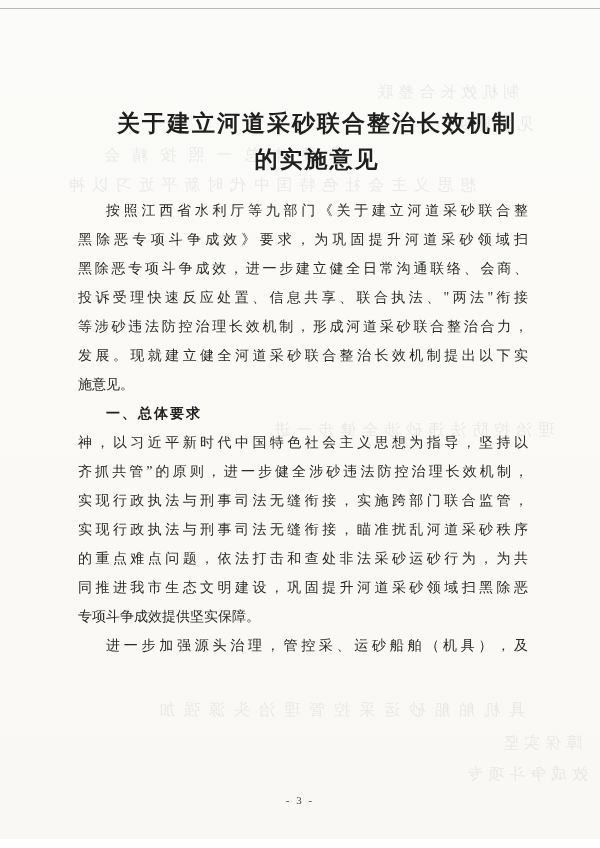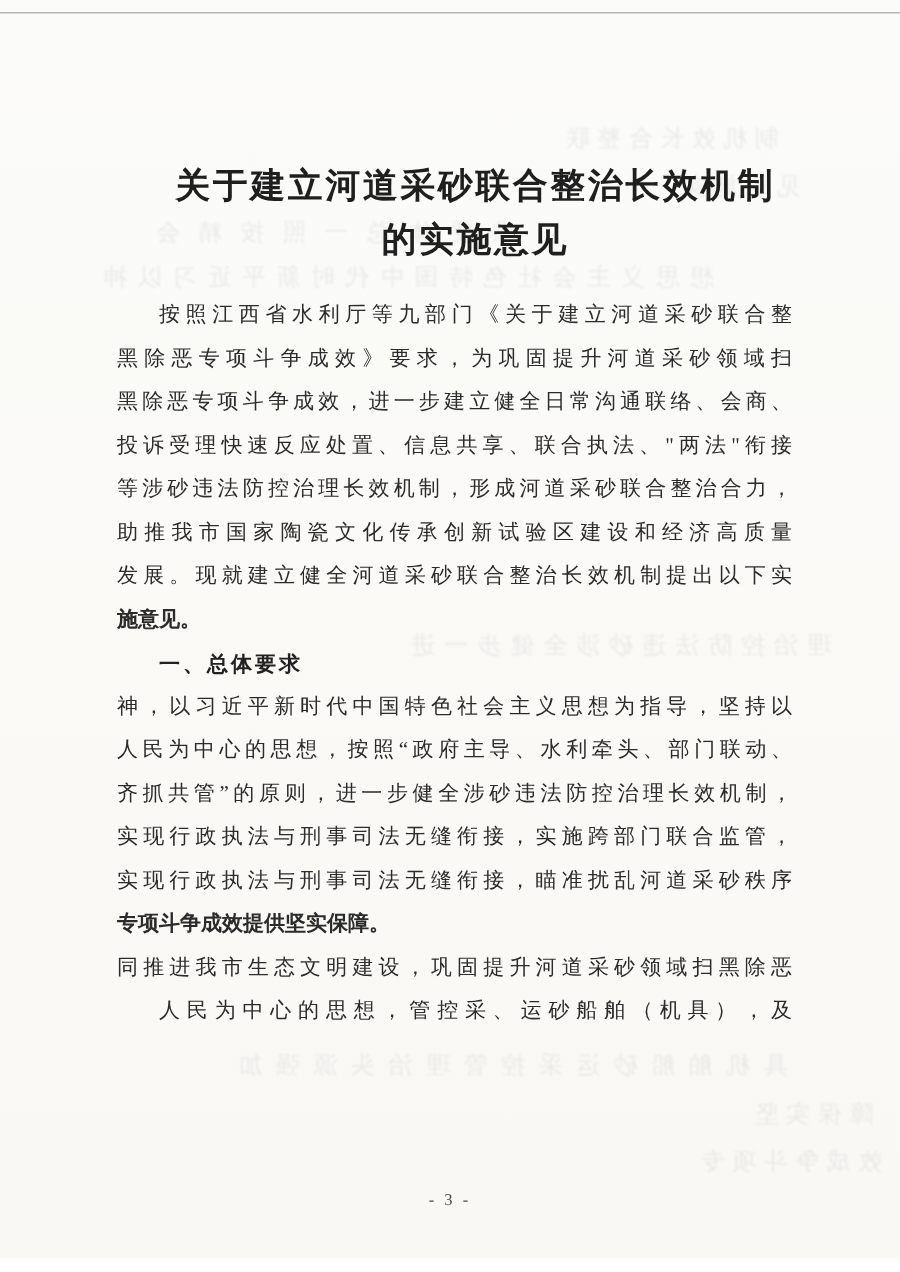"助推我市国家陶瓷文化传承创新试验区建设和经济高质量" div.line { html: <div>助推我市国家陶瓷文化传承创新试验区建设和经济高质量</div> -> none }
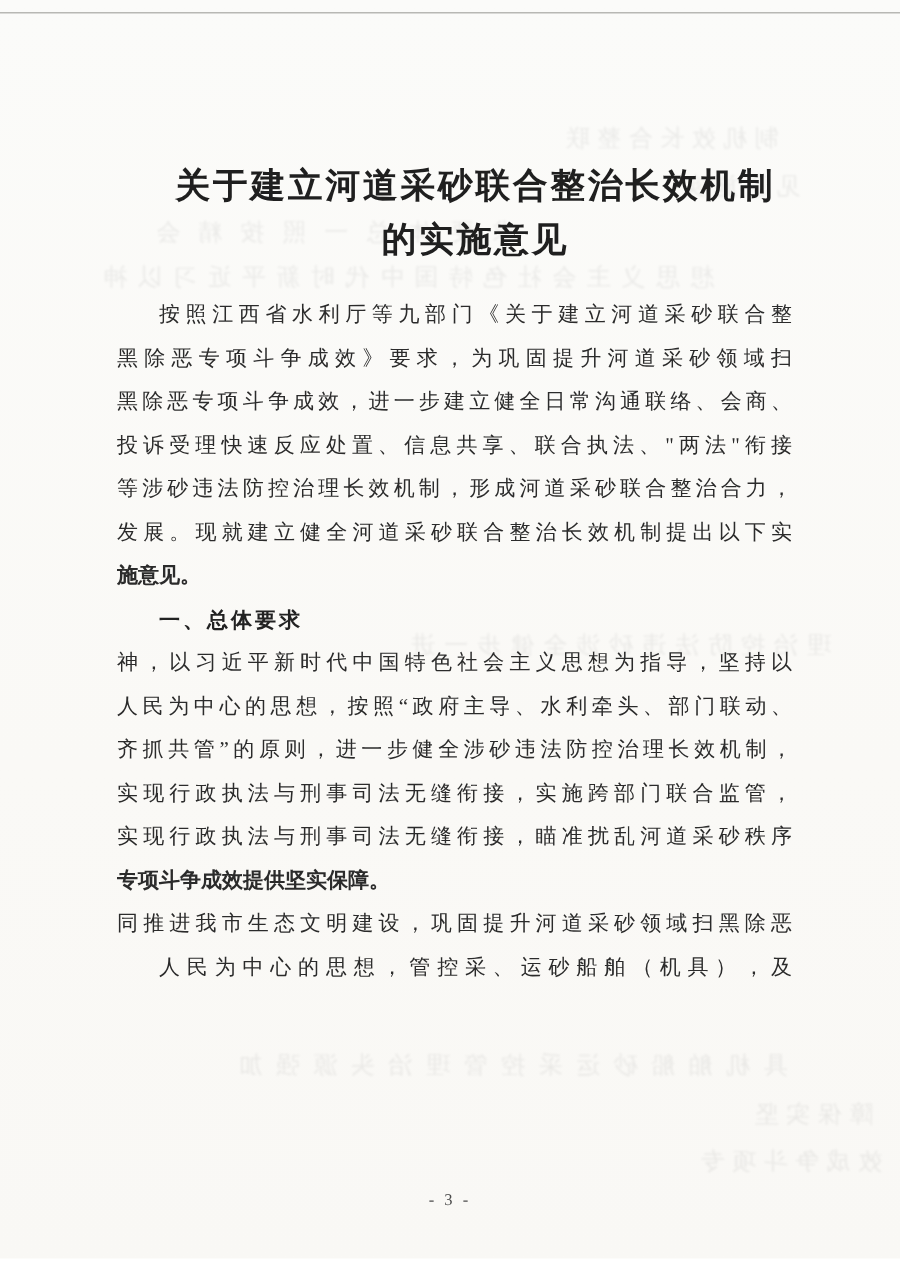"施意见。" .line.plain { font-weight: bold -> none }
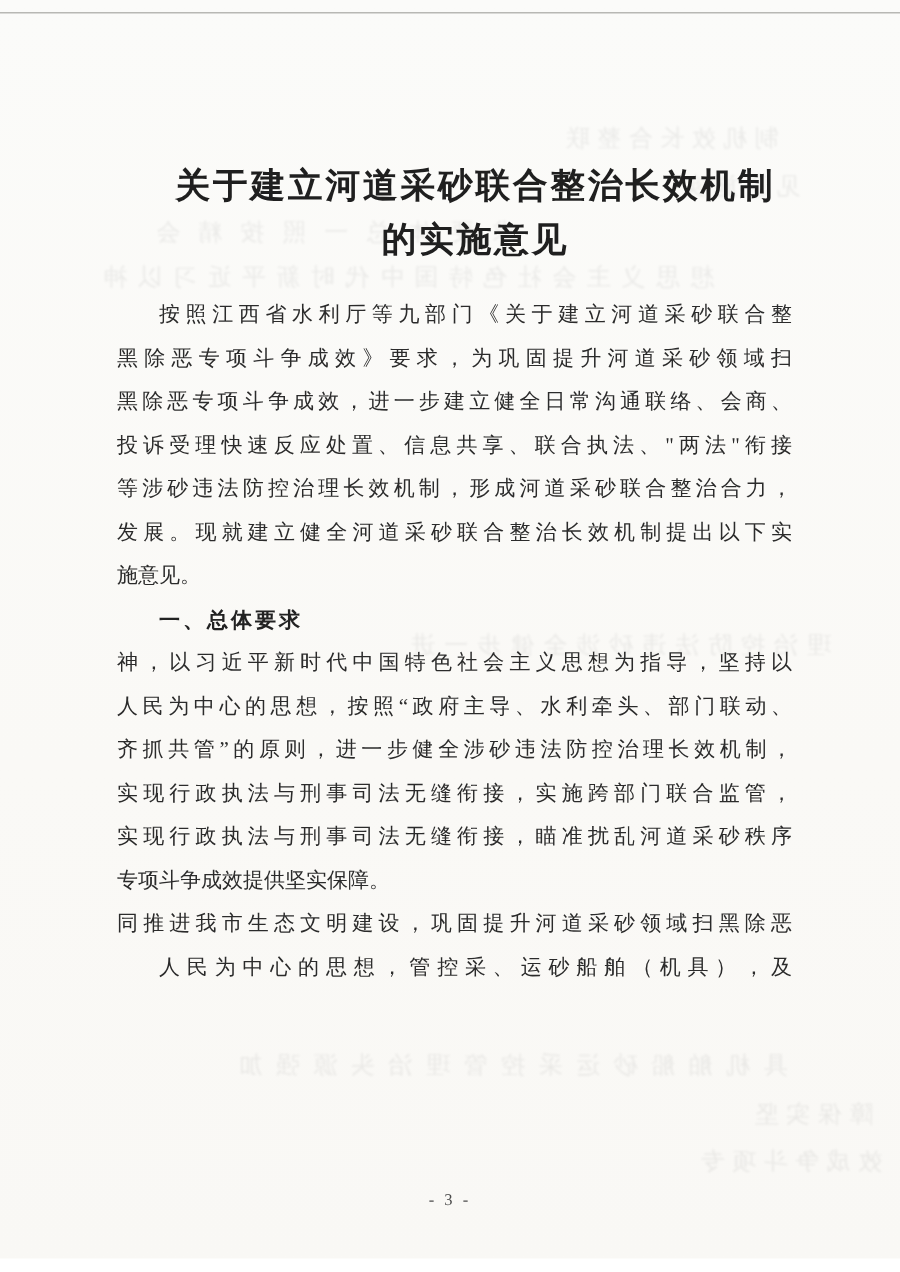"人民为中心的思想，按照“政府主导、水利牵头、部门联动、" div.line { html: <div>人民为中心的思想，按照“政府主导、水利牵头、部门联动、</div> -> none }
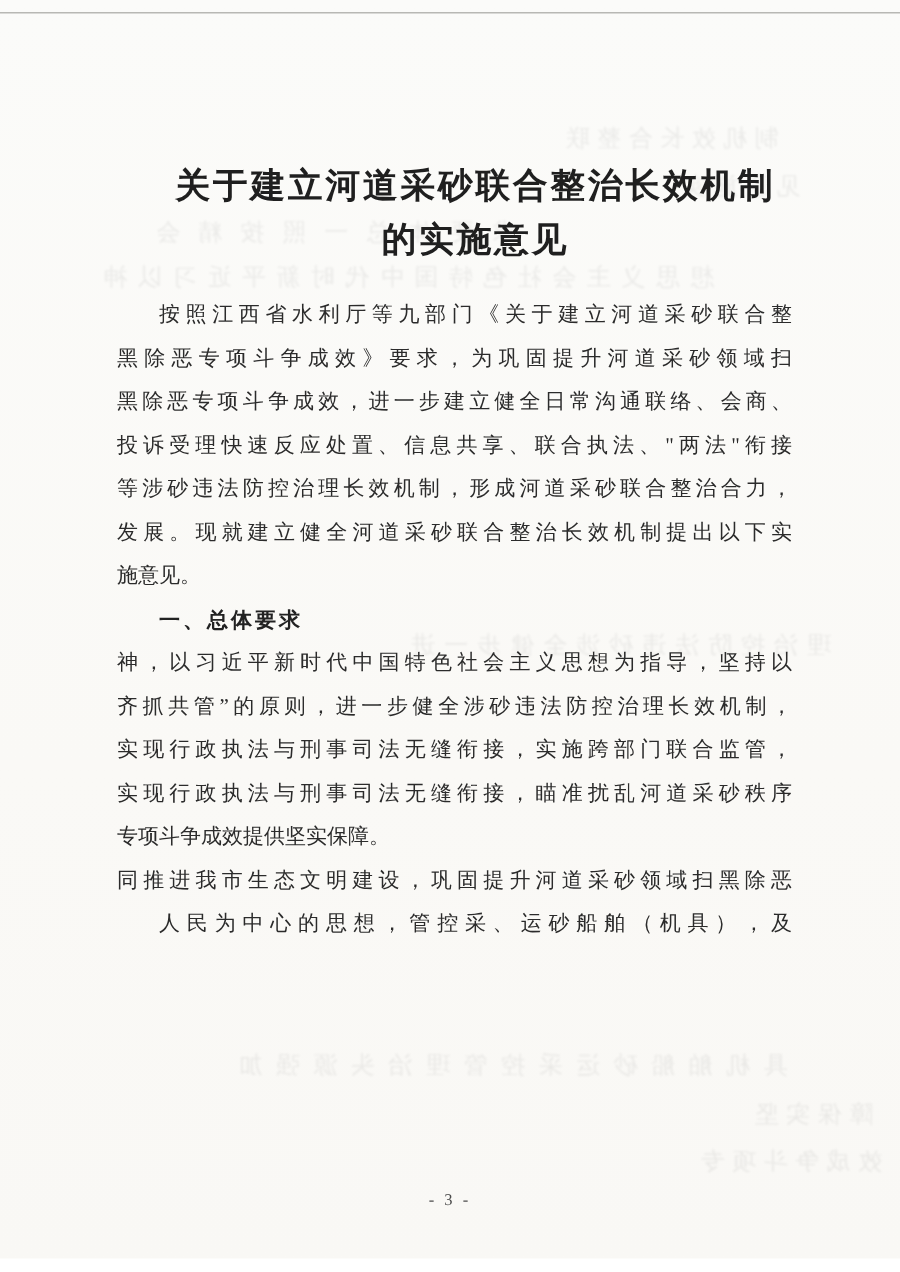"的重点难点问题，依法打击和查处非法采砂运砂行为，为共" div.line { html: none -> <div>的重点难点问题，依法打击和查处非法采砂运砂行为，为共</div> }
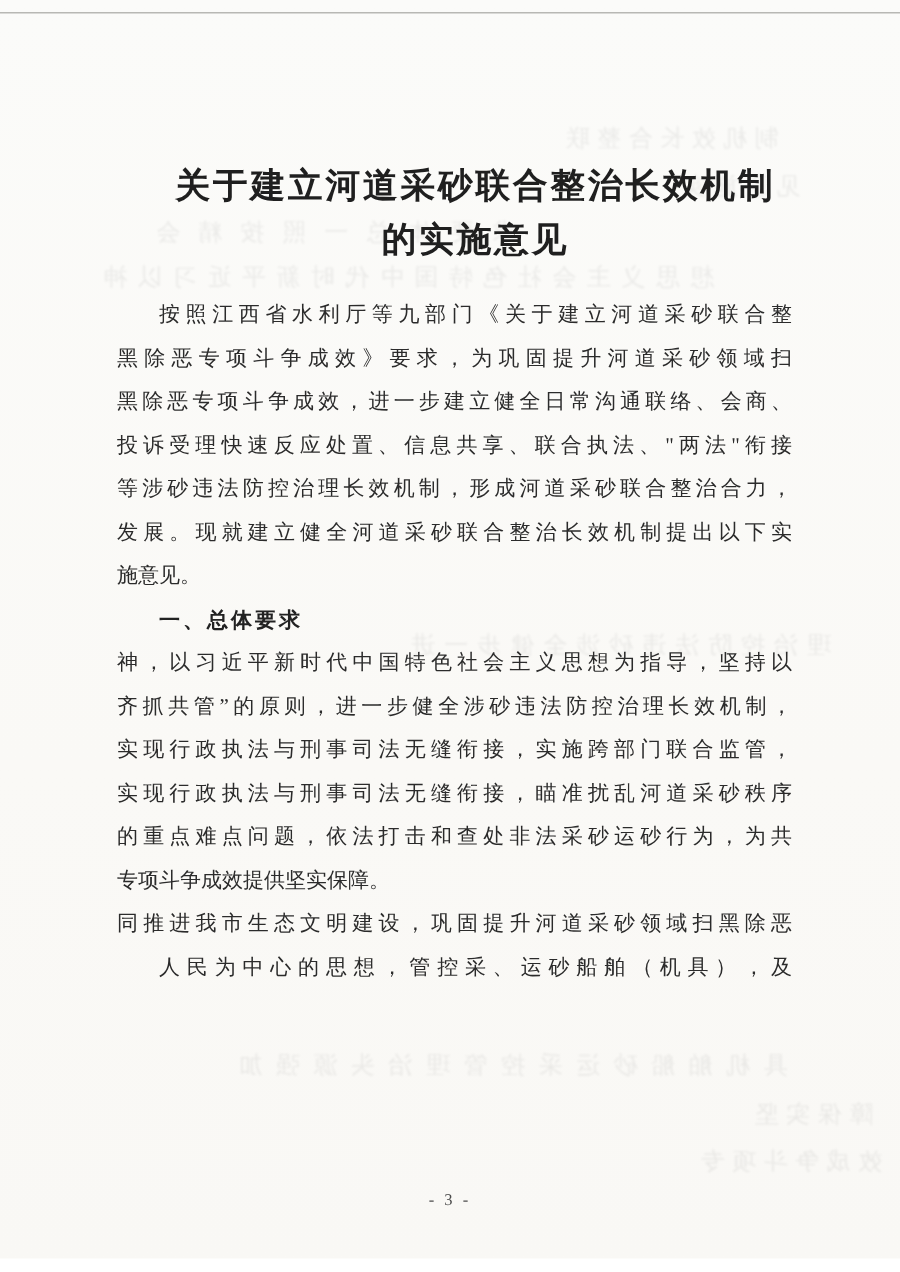"专项斗争成效提供坚实保障。" div.line { order: before "同推进我市生态文明建设，巩固提升河道采砂领域扫黑除恶" -> after "同推进我市生态文明建设，巩固提升河道采砂领域扫黑除恶" }
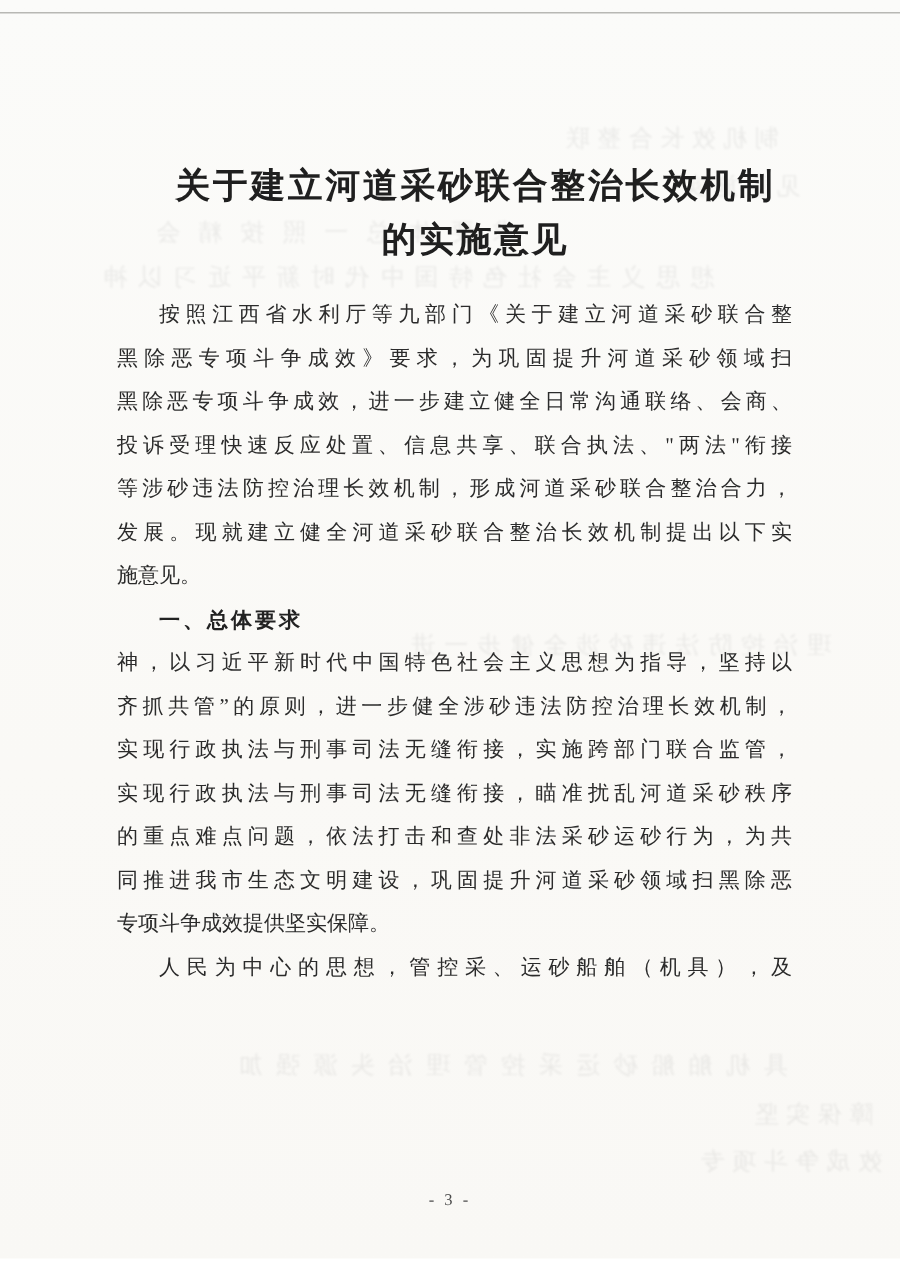"人民为中心的思想，管控采、运砂船舶（机具），及" div.line { text: 人民为中心的思想 -> 进一步加强源头治理 }
